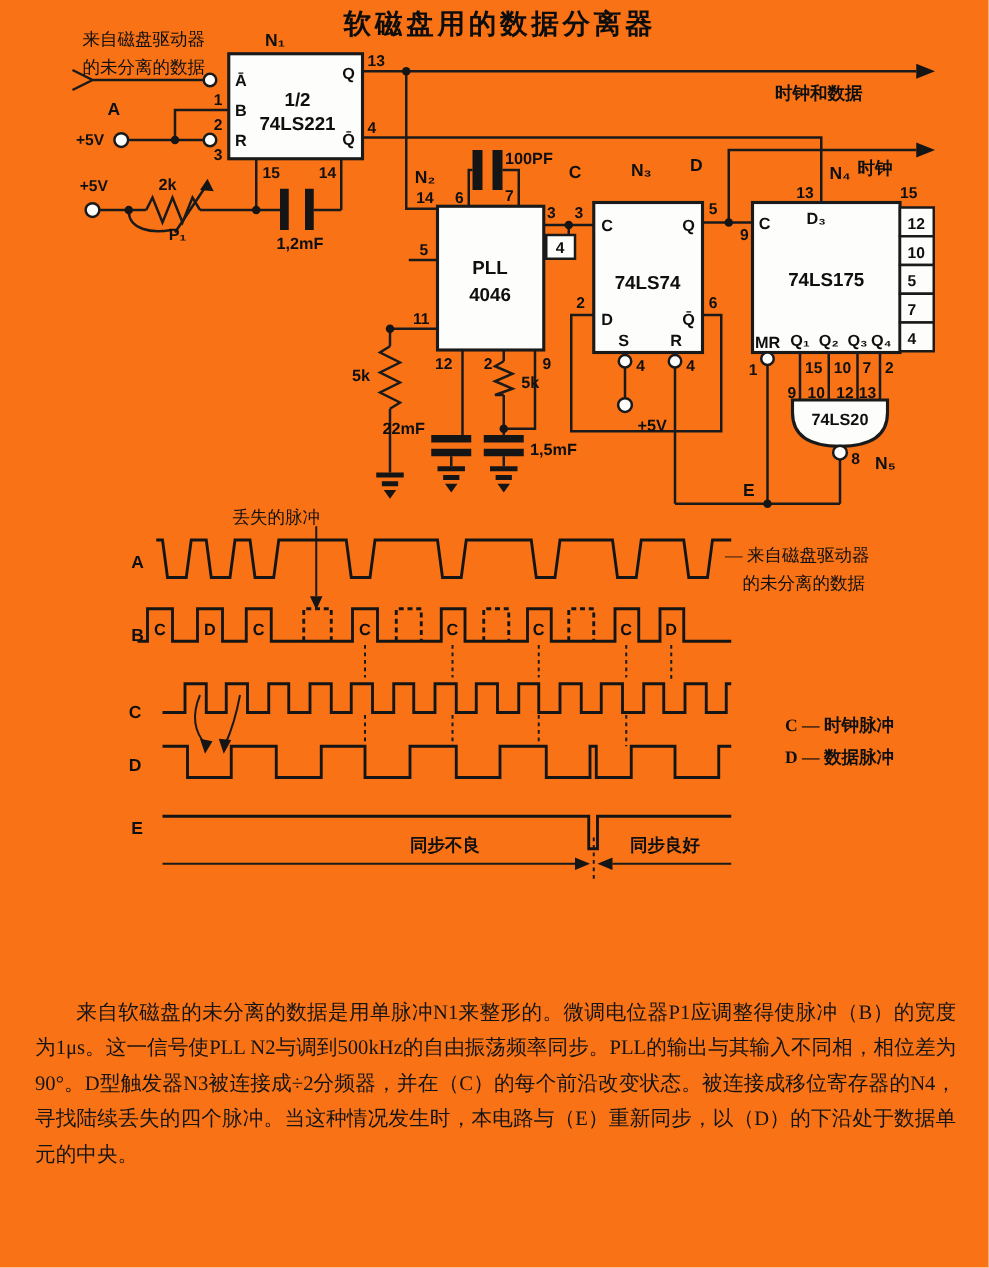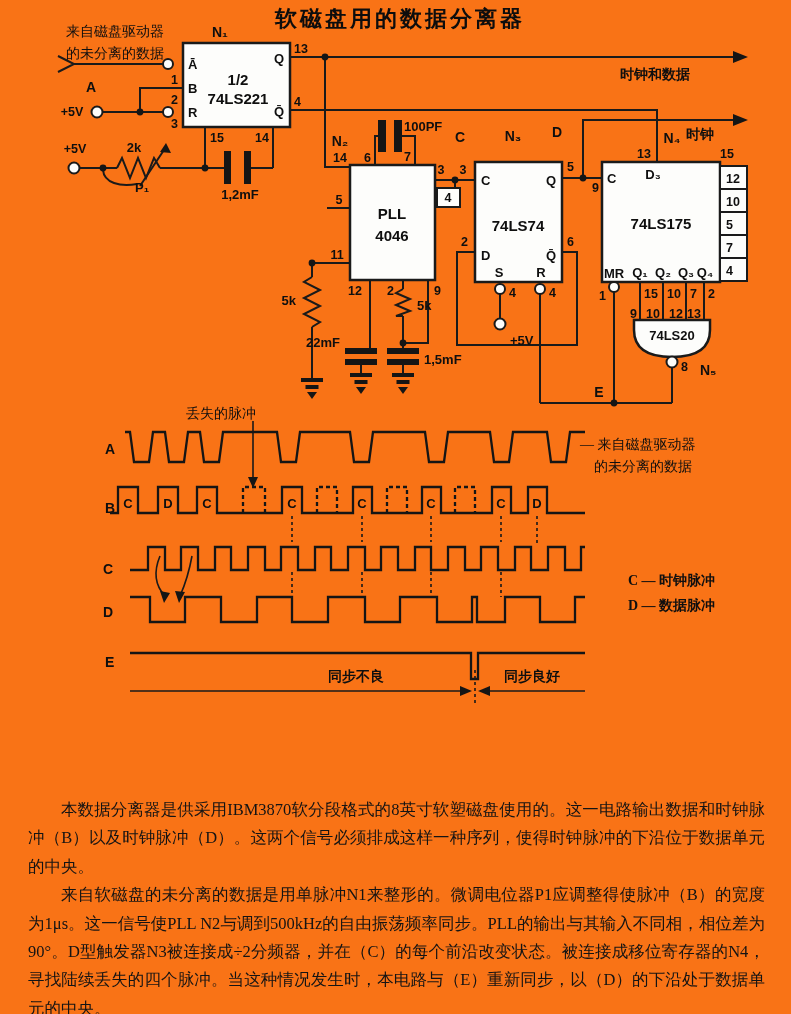"本数据分离器是供采用IBM3870软分段格式的8英寸软塑磁盘使用的。这一电路输出" p { html: <p>本数据分离器是供采用IBM3870软分段格式的8英寸软塑磁盘使用的。这一电路输出数据和时钟脉冲（B）以及时钟脉冲（D）。这两个信号必须排成这样一种序列，使得时钟脉冲的下沿位于数据单元的中央。</p> -> none }
